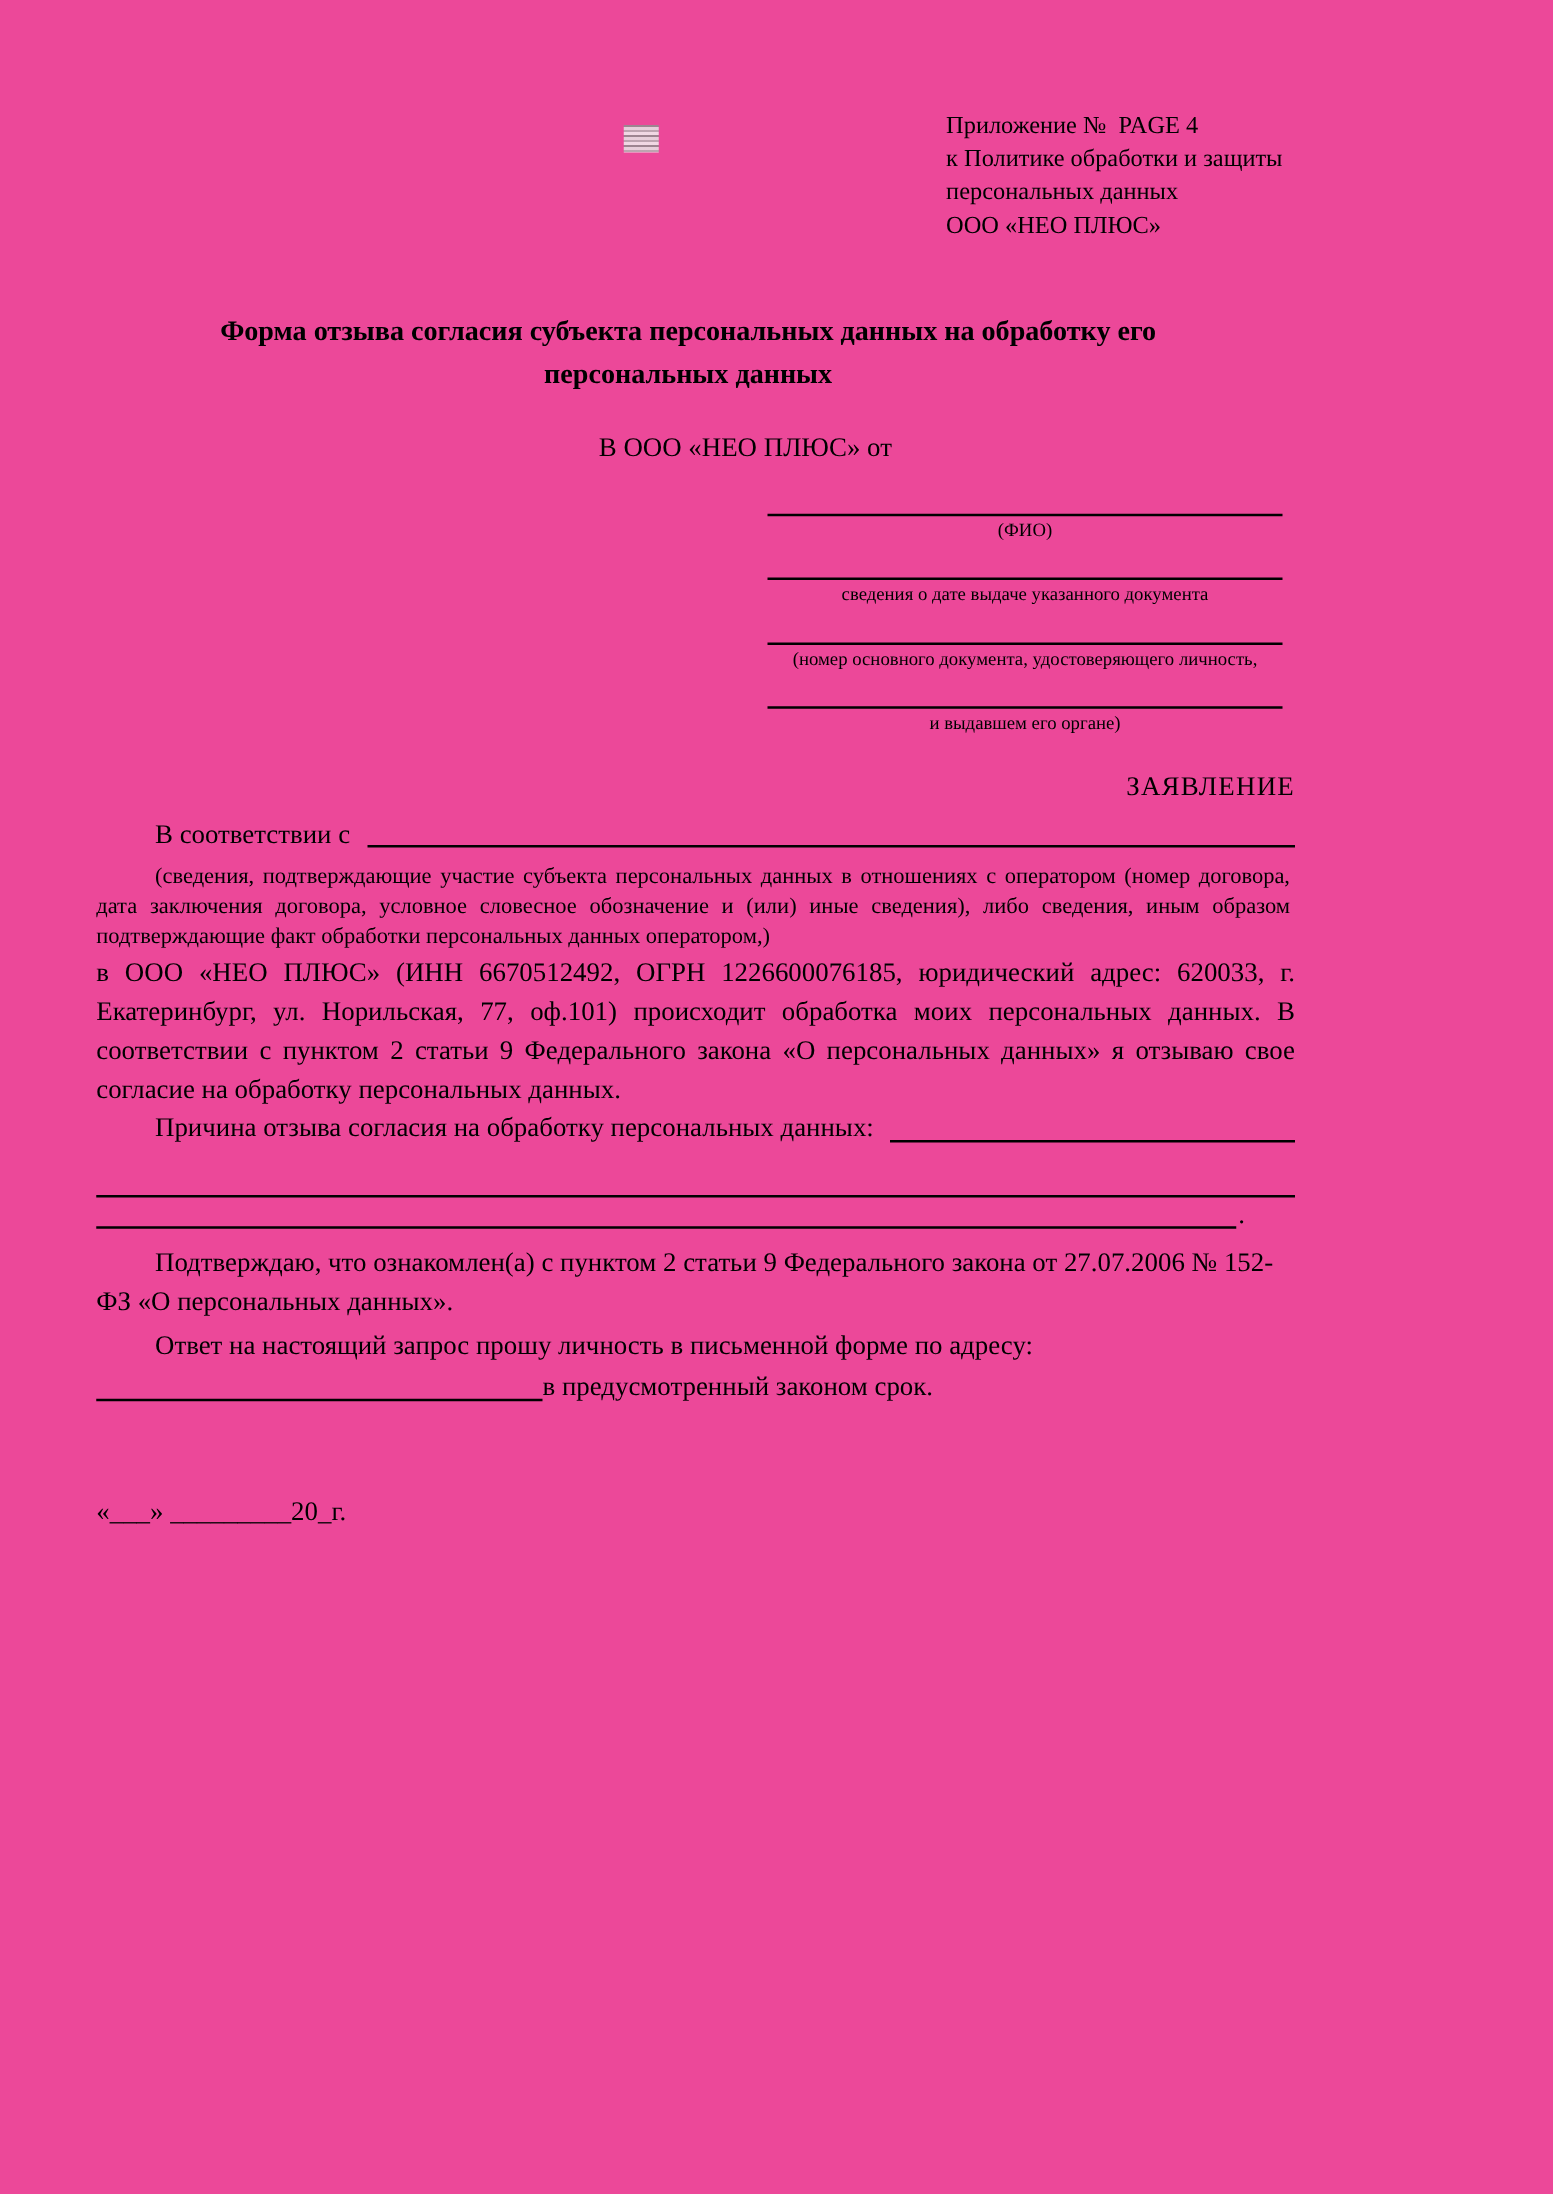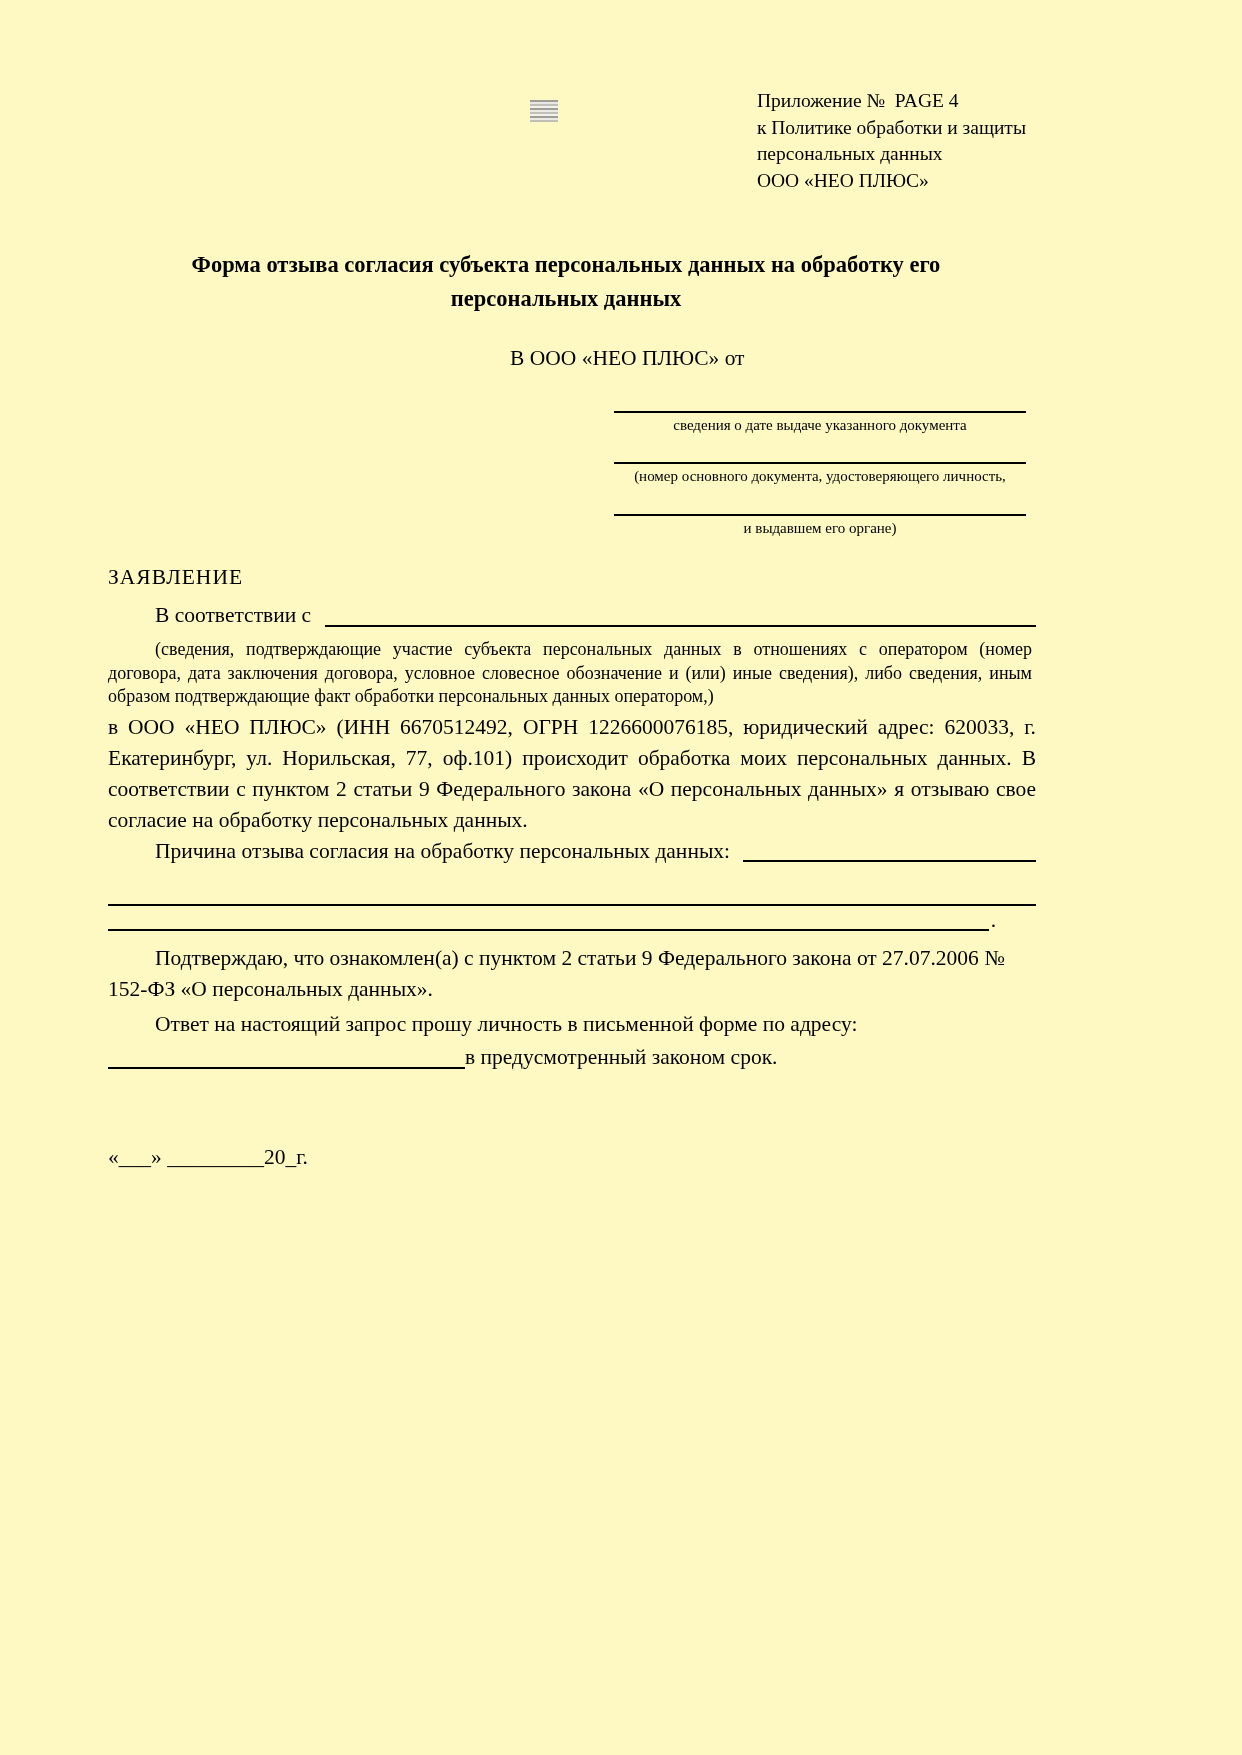"Приложение № PAGE 4" .page { background: #fef9c3 -> #ec4899; padding: 88px 206px 0 108px -> 88px 206px 0 77px }
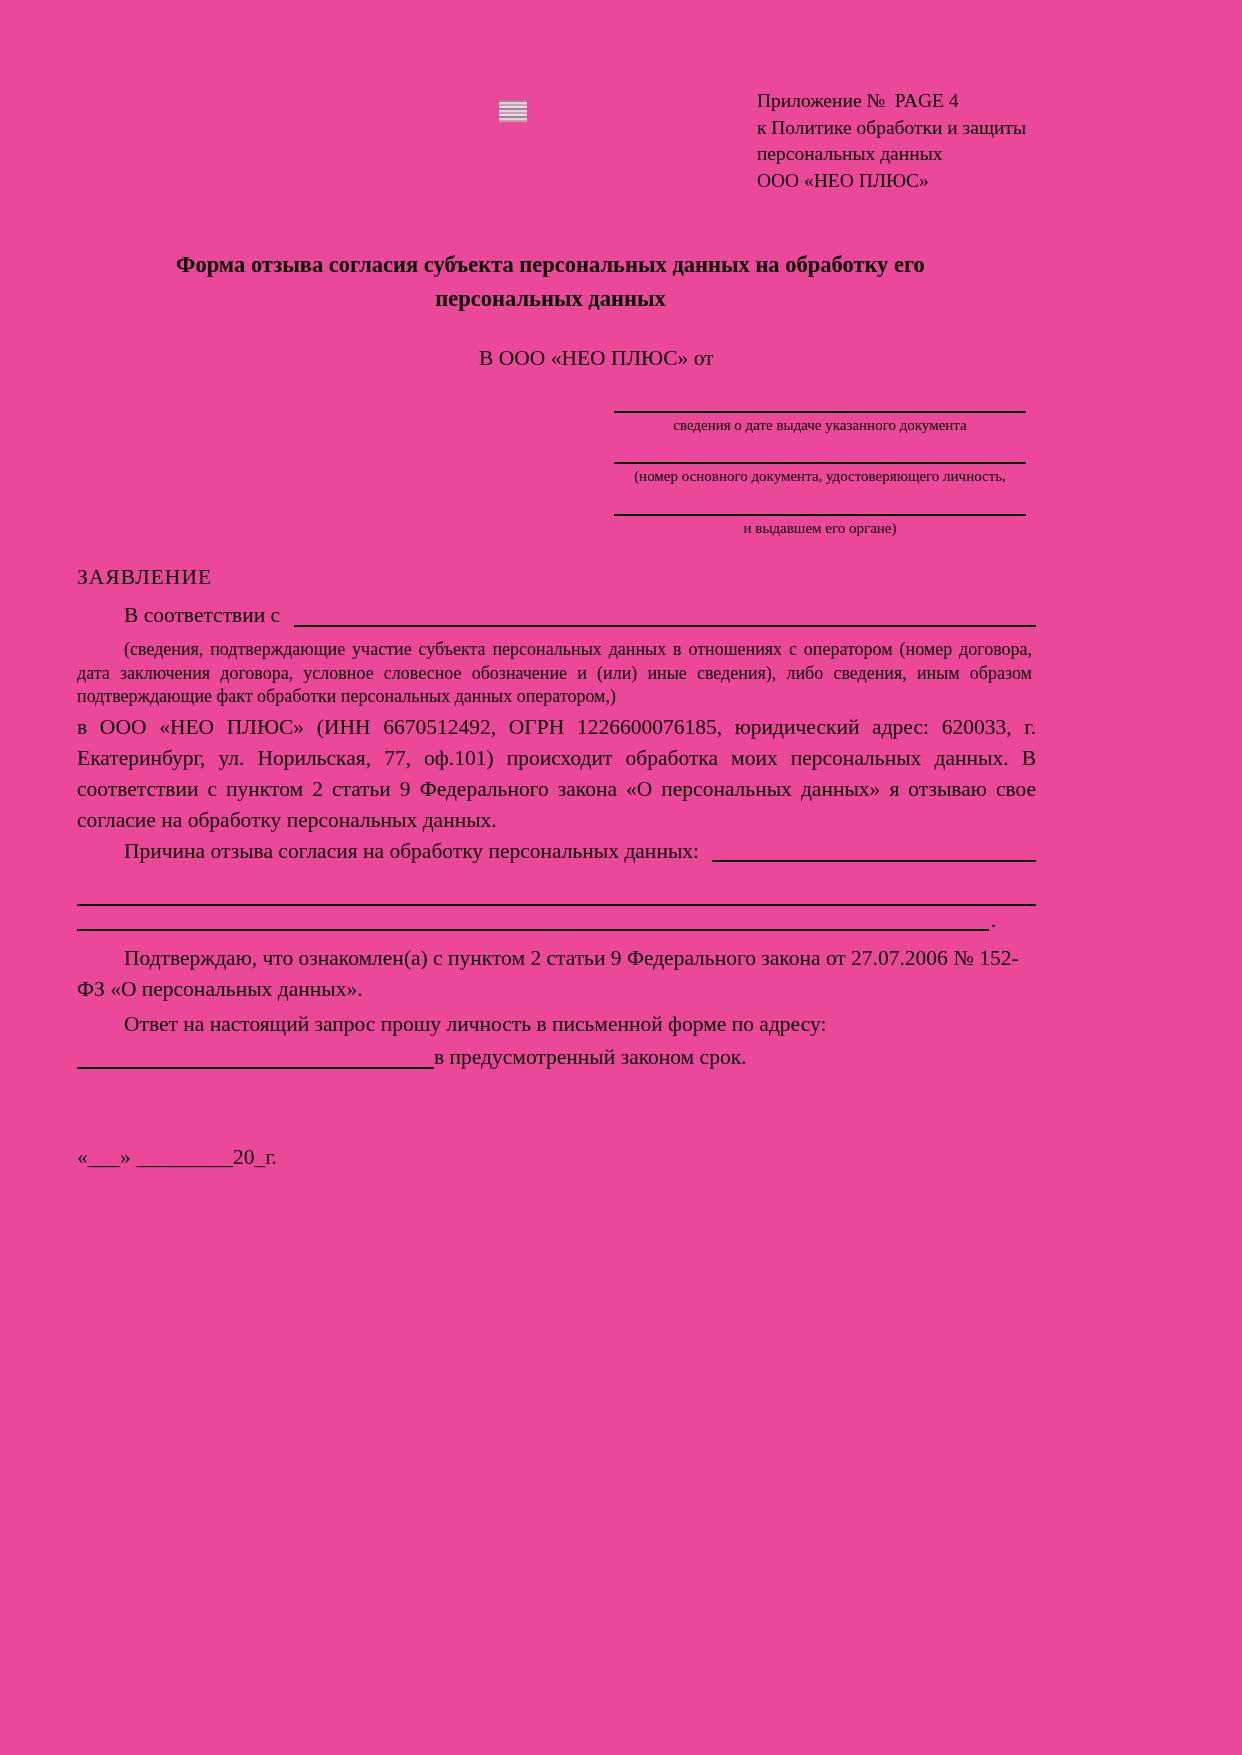"(ФИО)" div.field { html: none -> <div> <div></div> <div>(ФИО)</div> </div> }
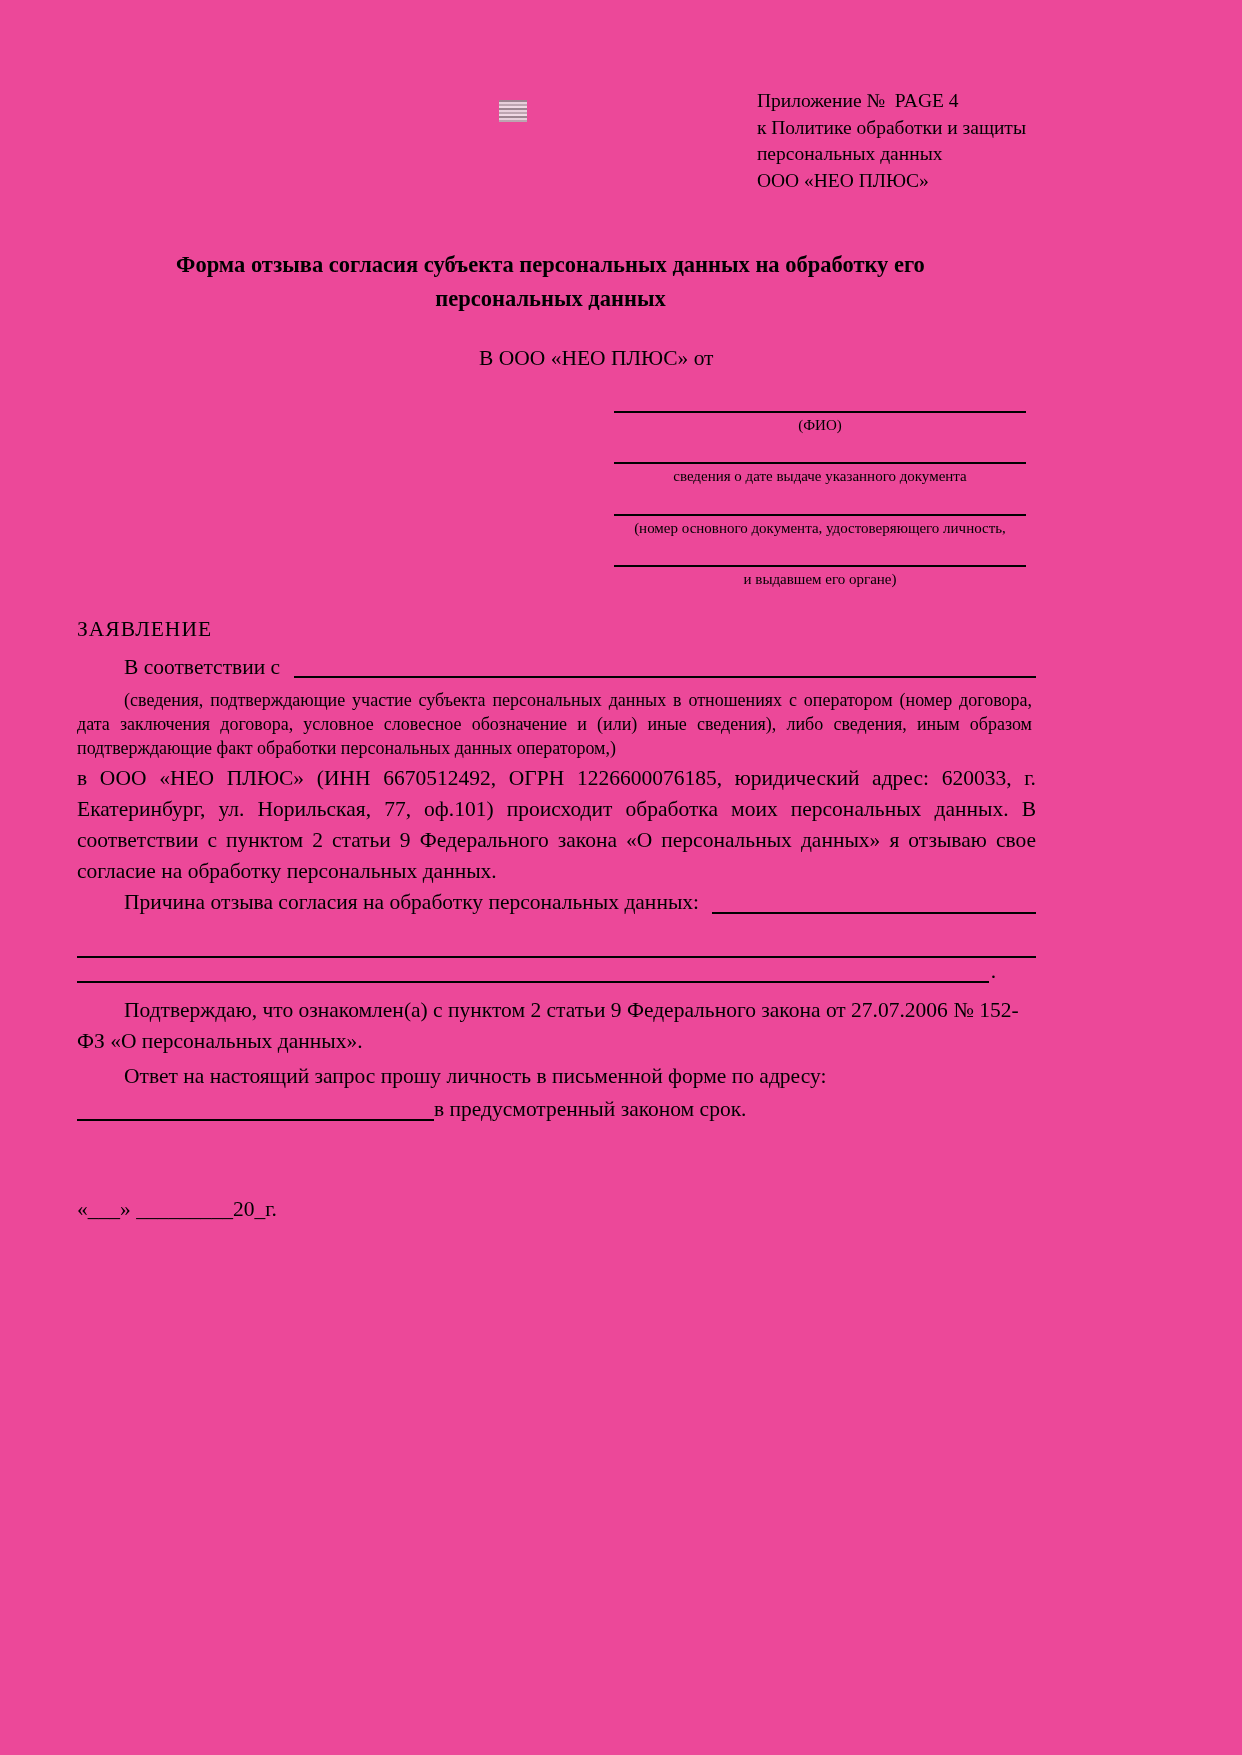"ЗАЯВЛЕНИЕ" .statement-heading { text-align: left -> right }
